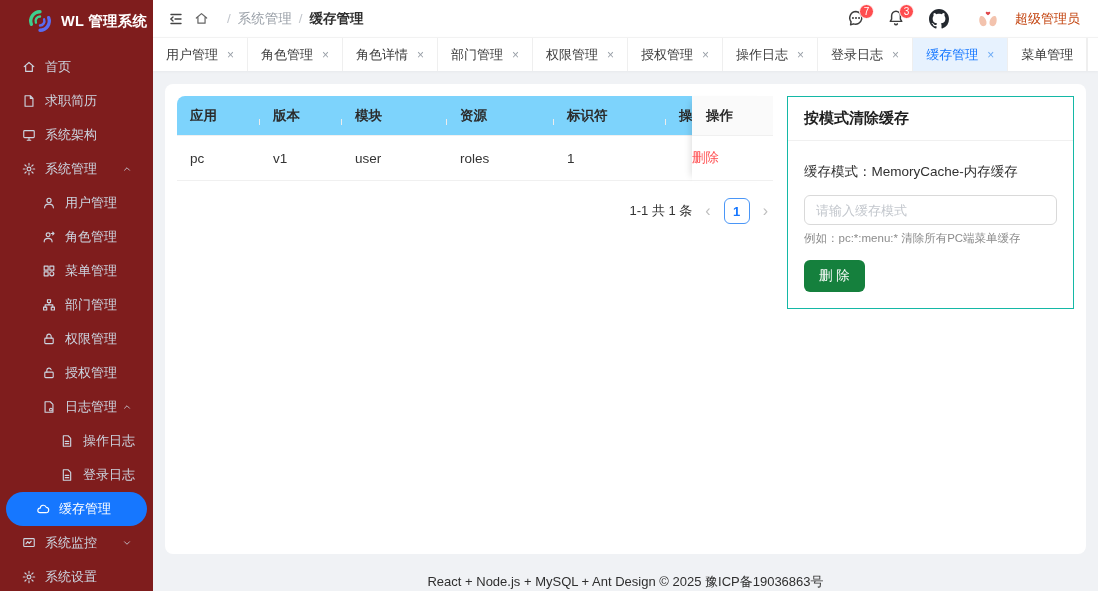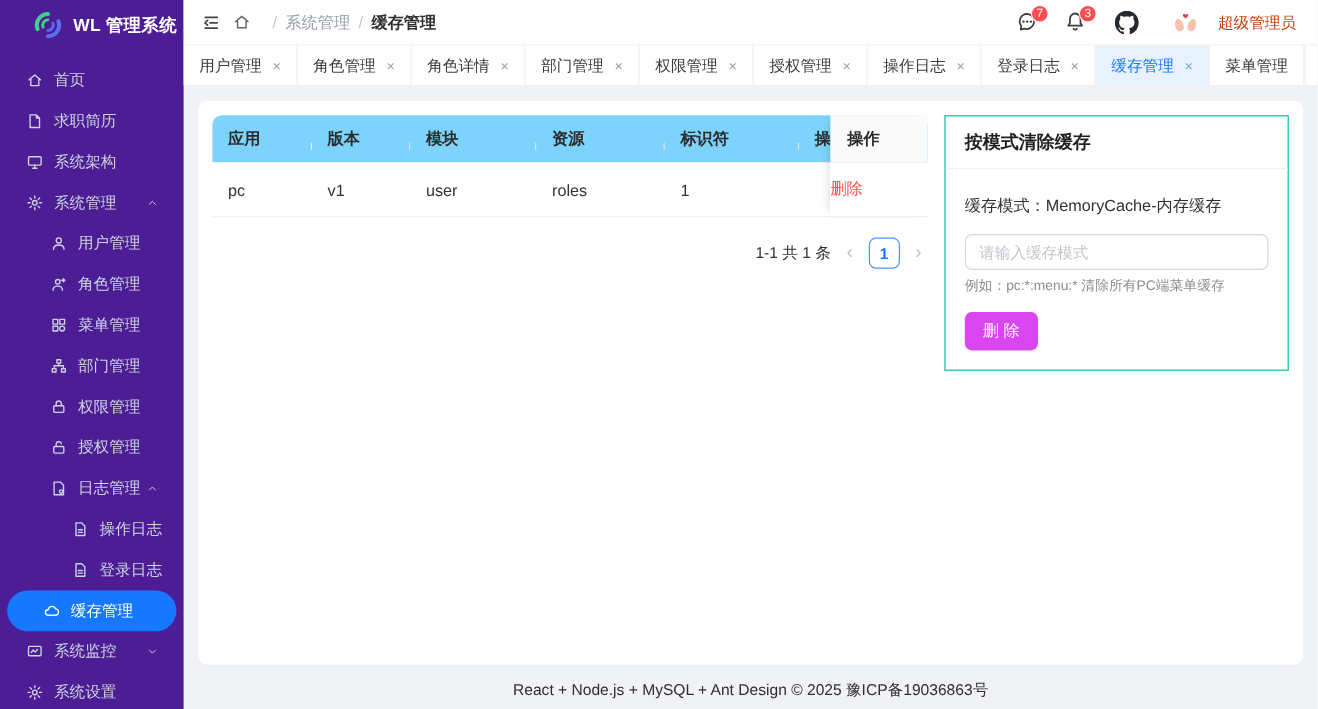"WL 管理系统" .sidebar { background: #4c1d95 -> #7f1d1d }
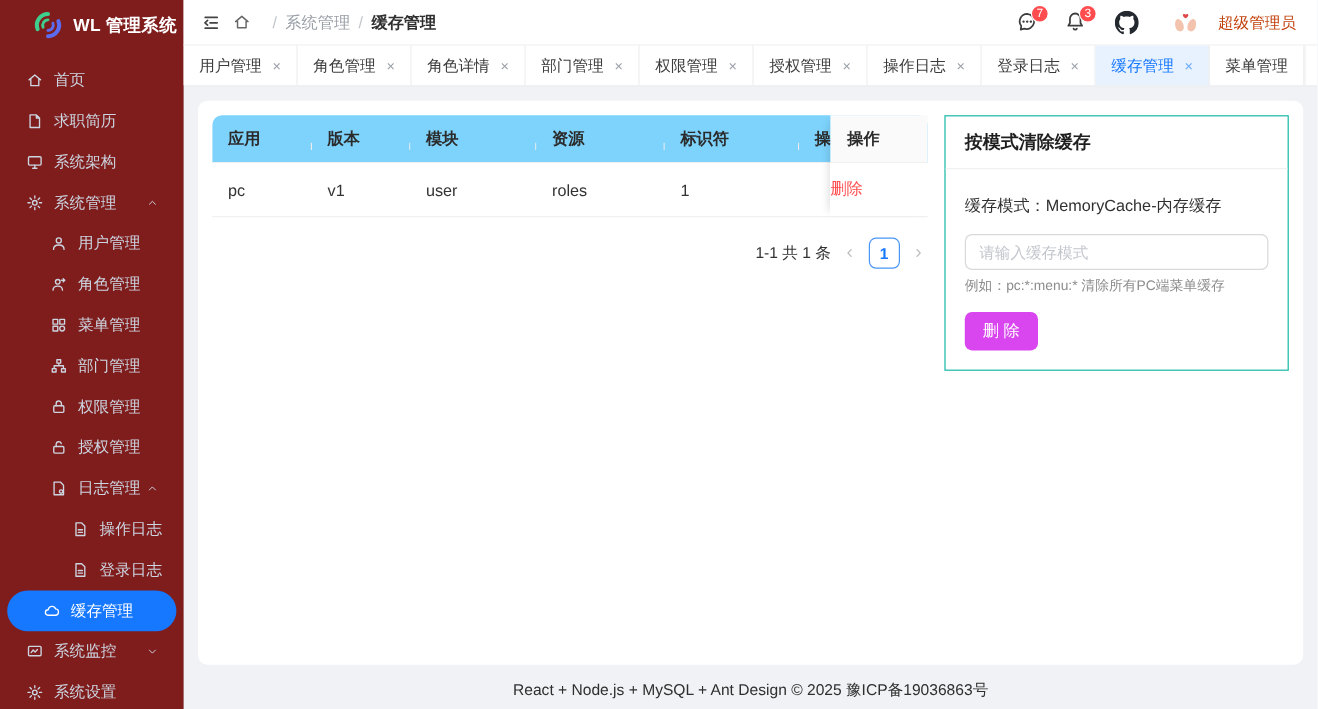"删 除" .btn-danger { background: #d946ef -> #15803d }
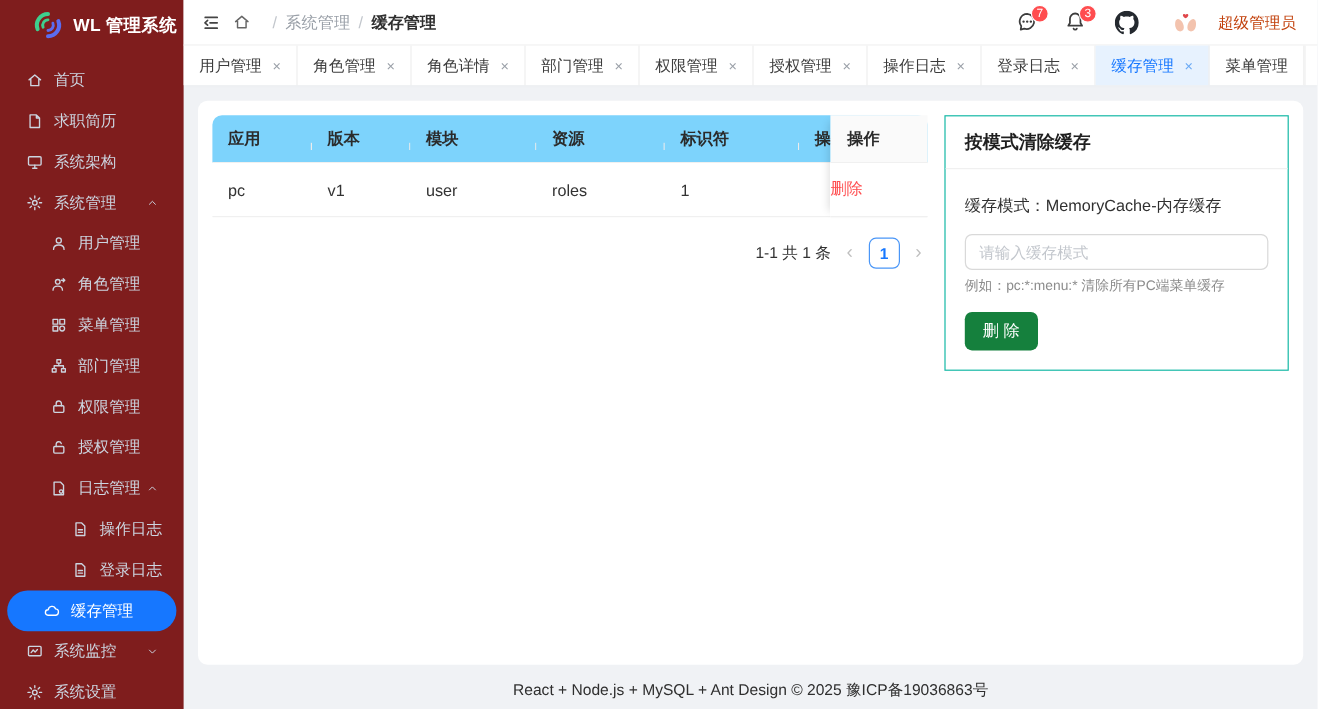"React + Node.js + MySQL" .footer { align-items: center -> flex-end }
